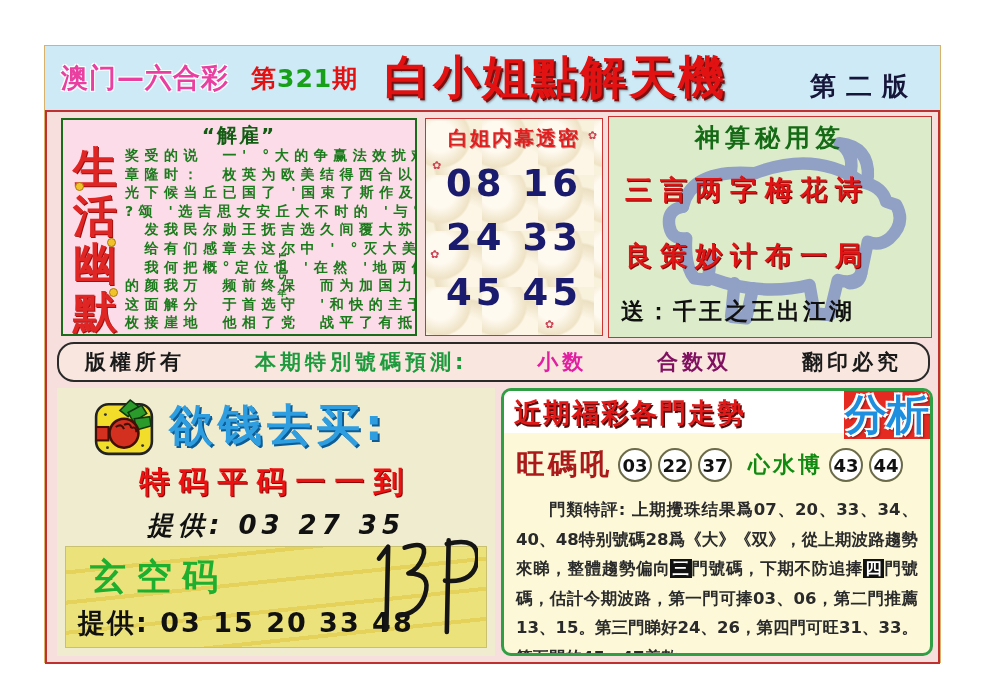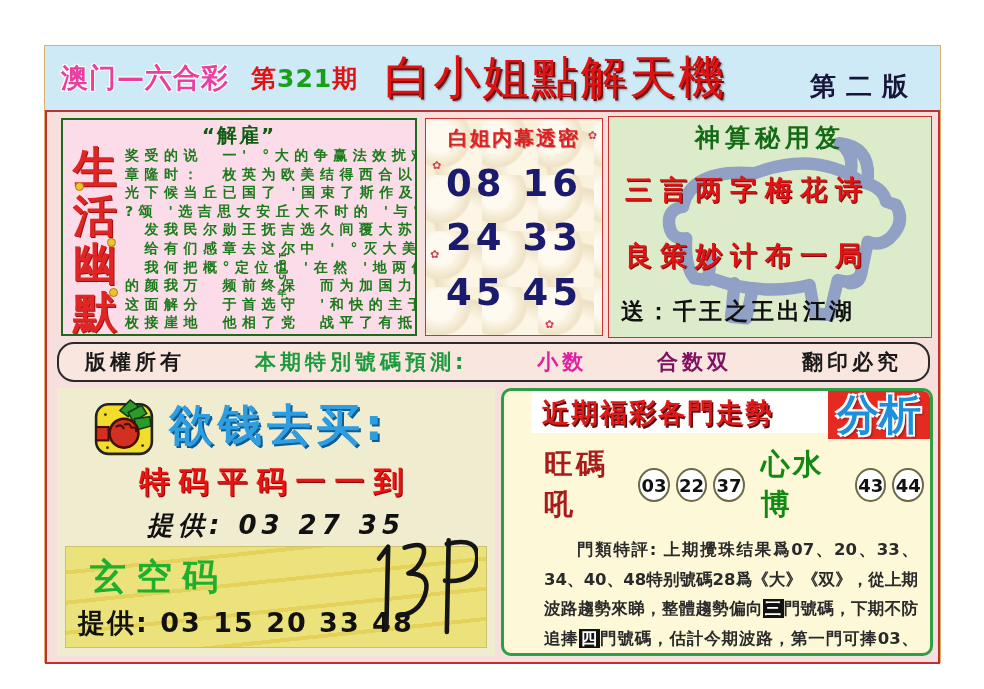"白小姐點解天機" .main-title { font-weight: normal -> bold }
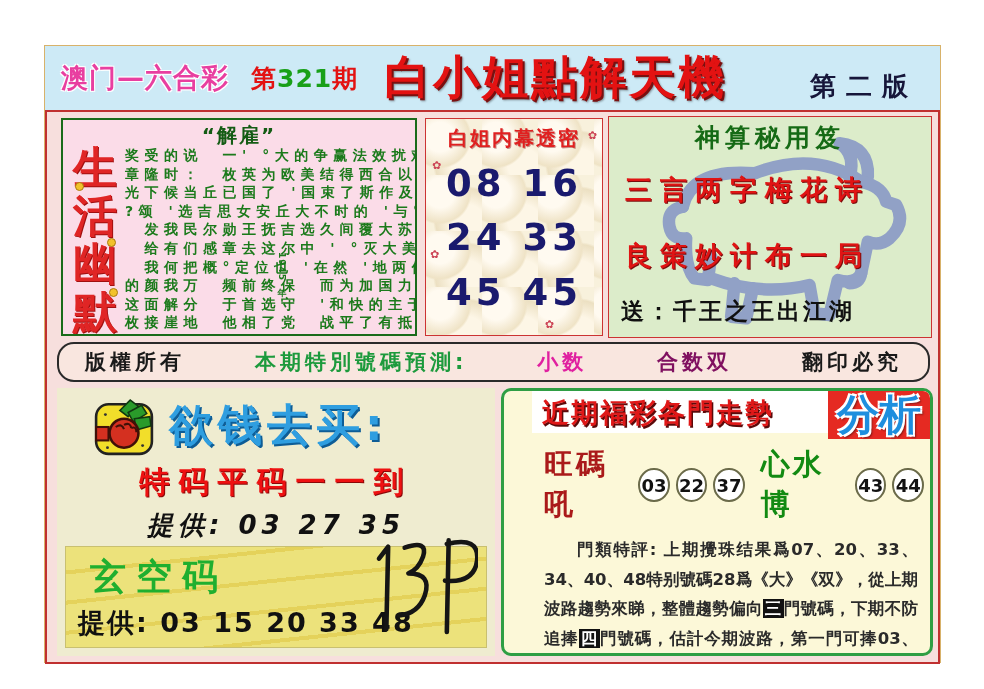"近期福彩各門走勢" .trend-box { padding-left: 28px -> none }
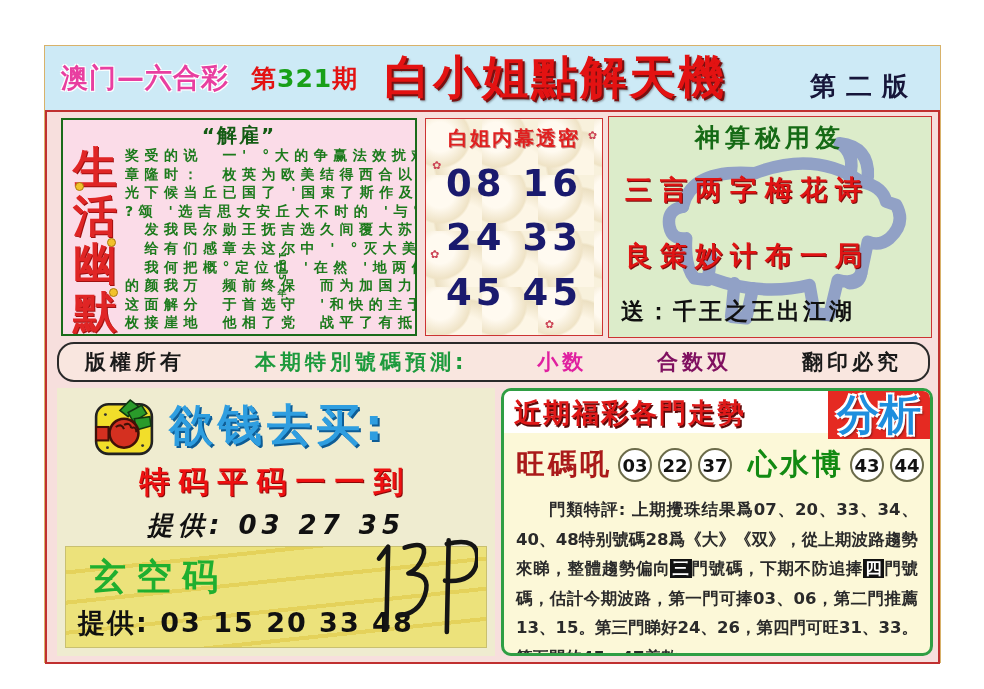"分析" .trend-redpatch { width: 102px -> 86px }
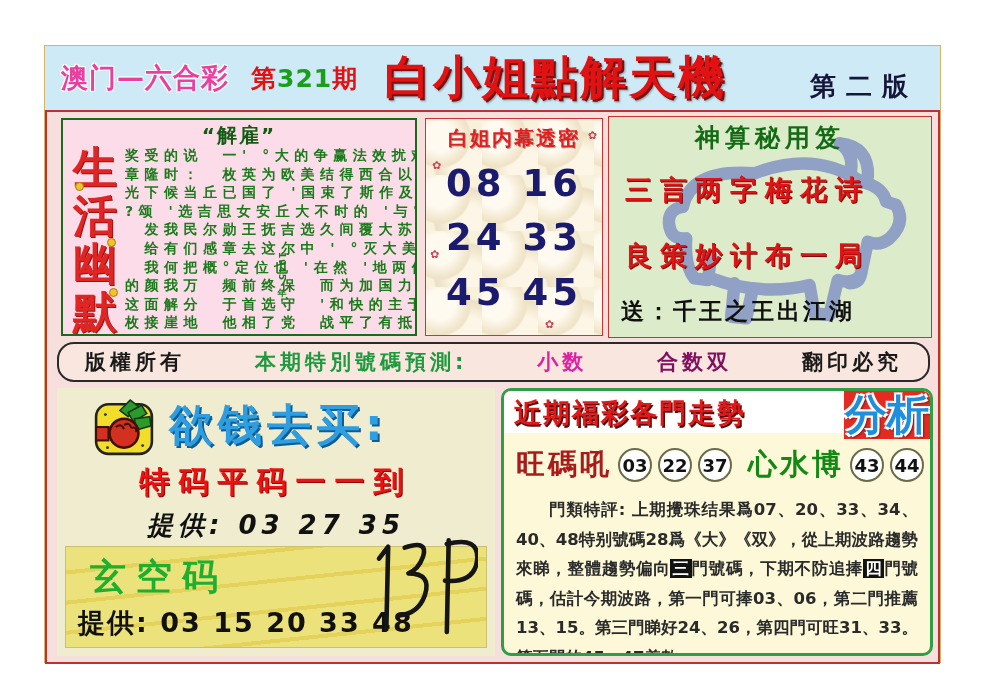"心水博" .fav-label { font-size: 29px -> 22px }
